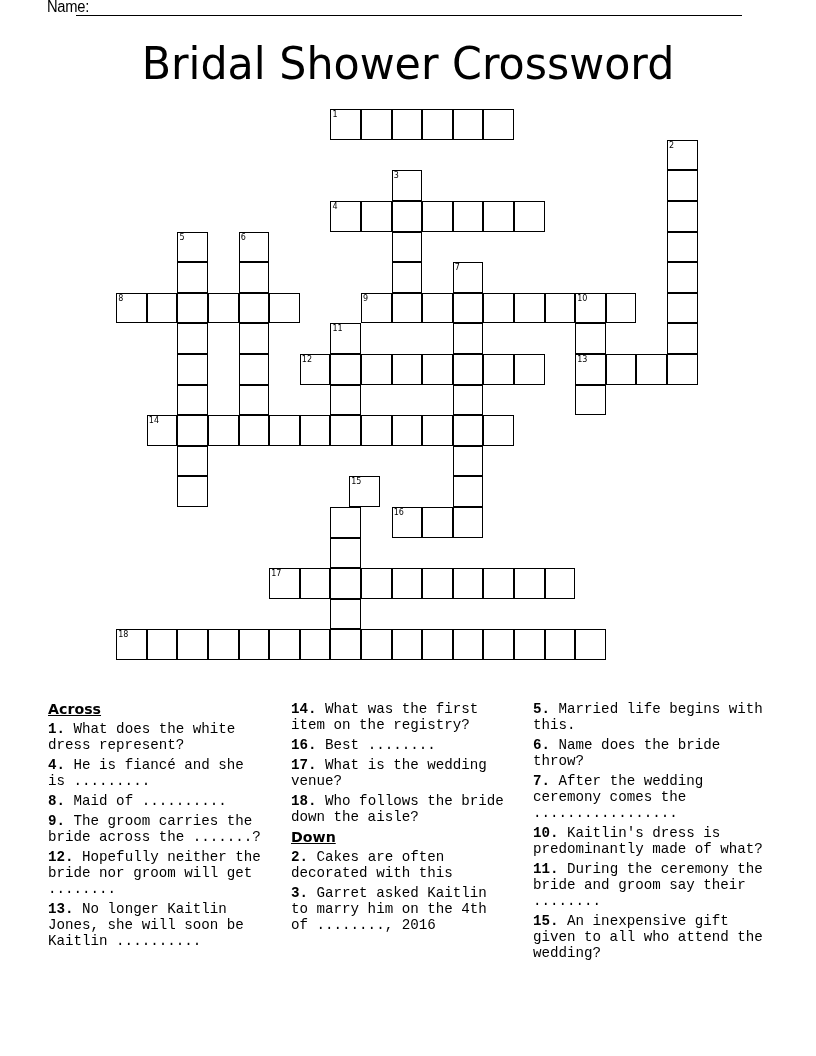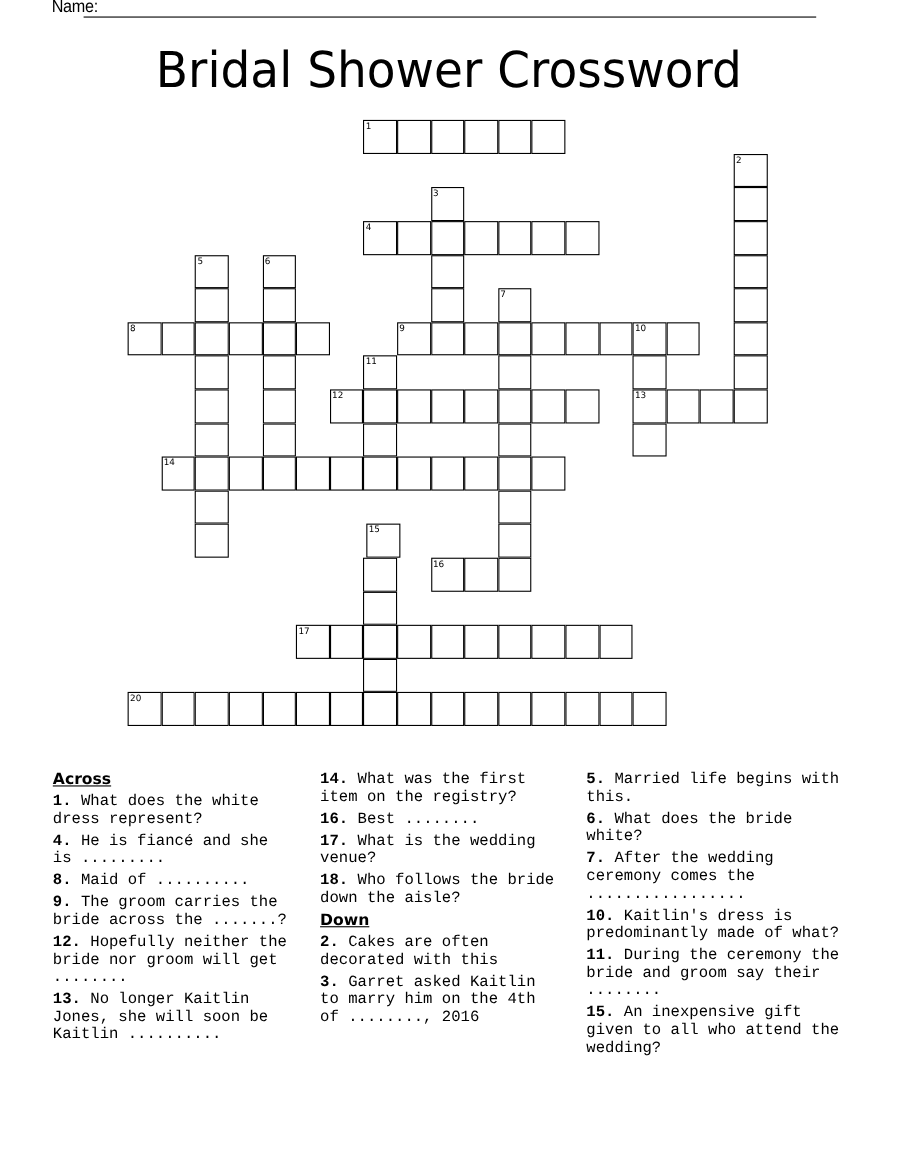"15" div.cell { left: 334px -> 350px }
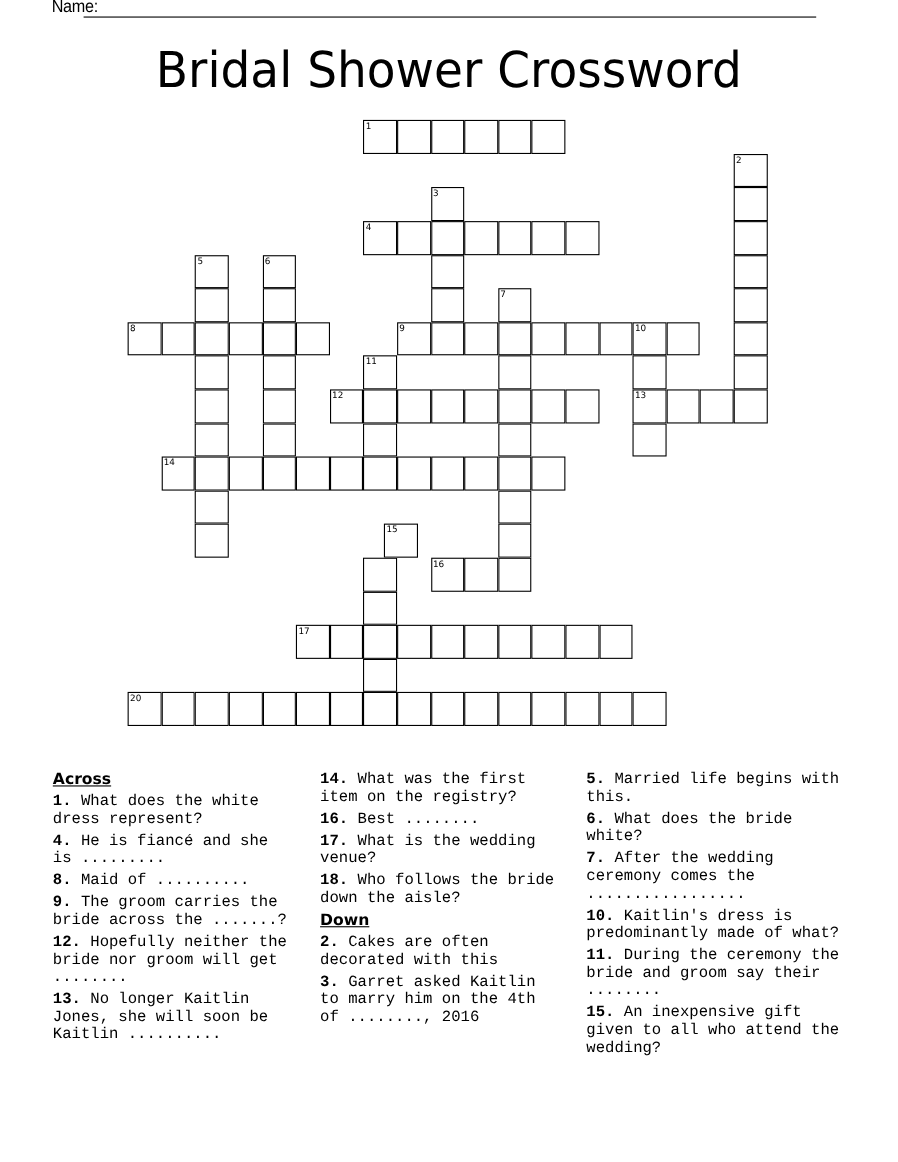"20" span.num { text: 20 -> 18 }
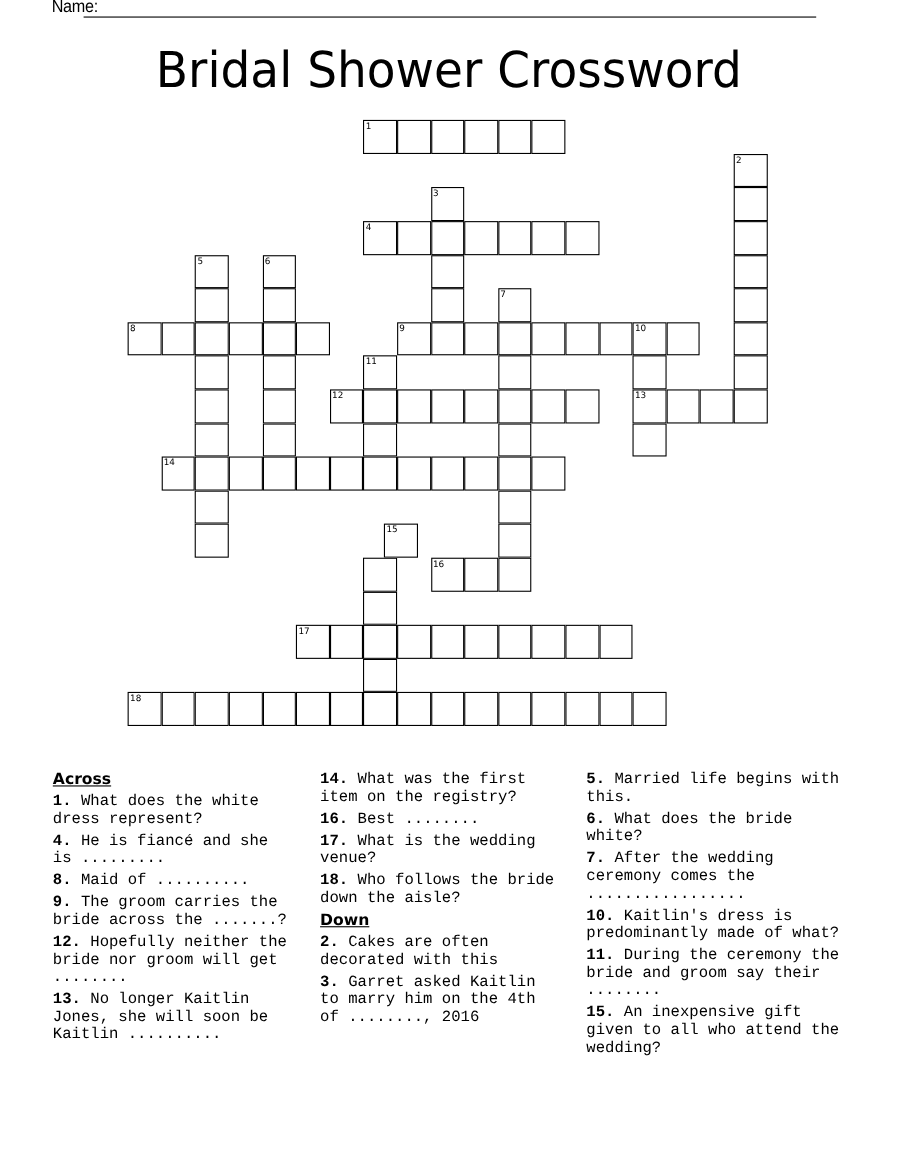"What does the bride white?" span { text: What does the bride white -> Name does the bride throw }
